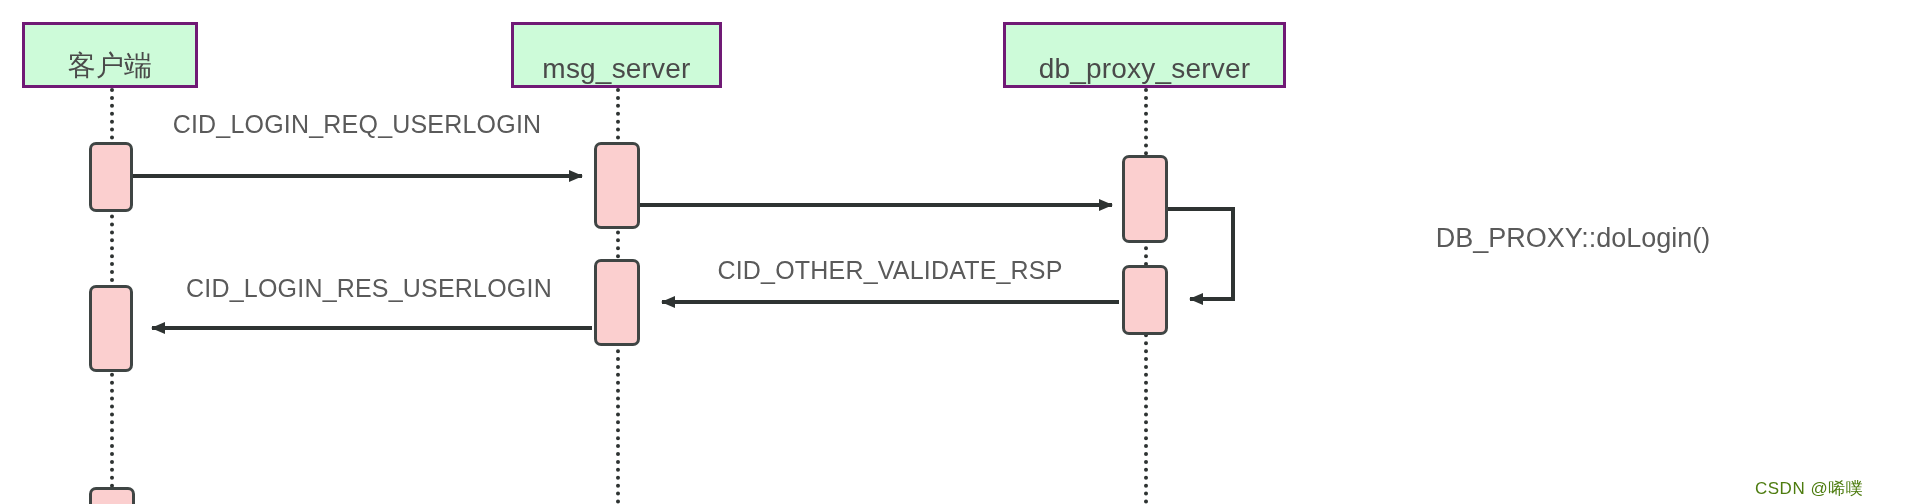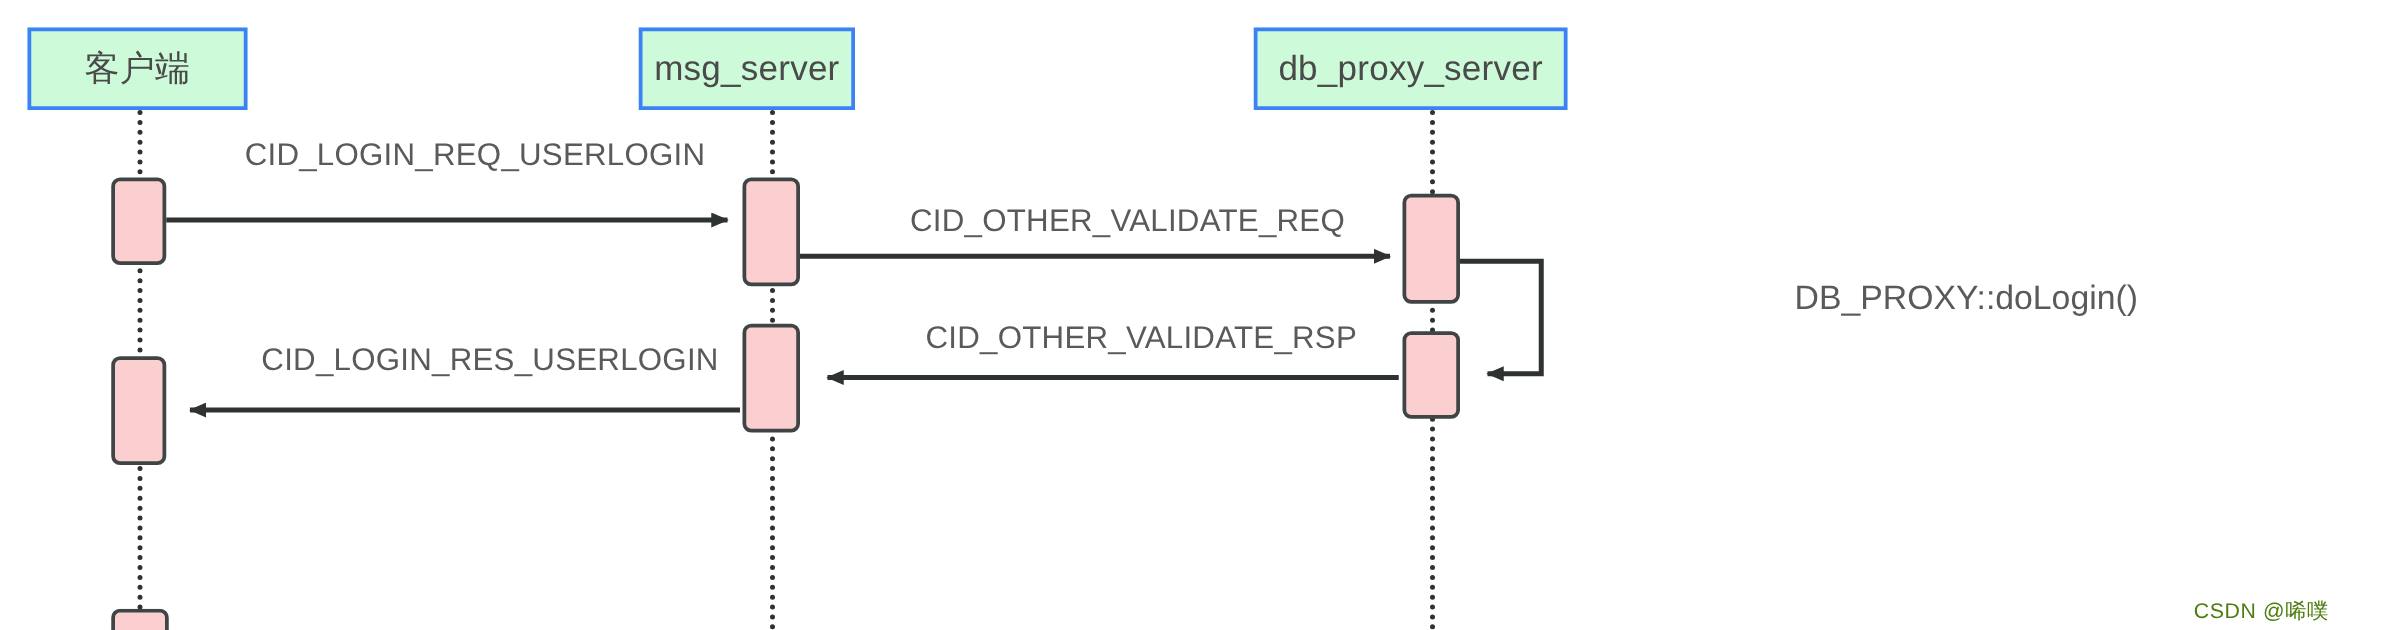"客户端" .participant-box { align-items: center -> flex-end; border: 3px solid #3b82f6 -> 3px solid #701a75 }
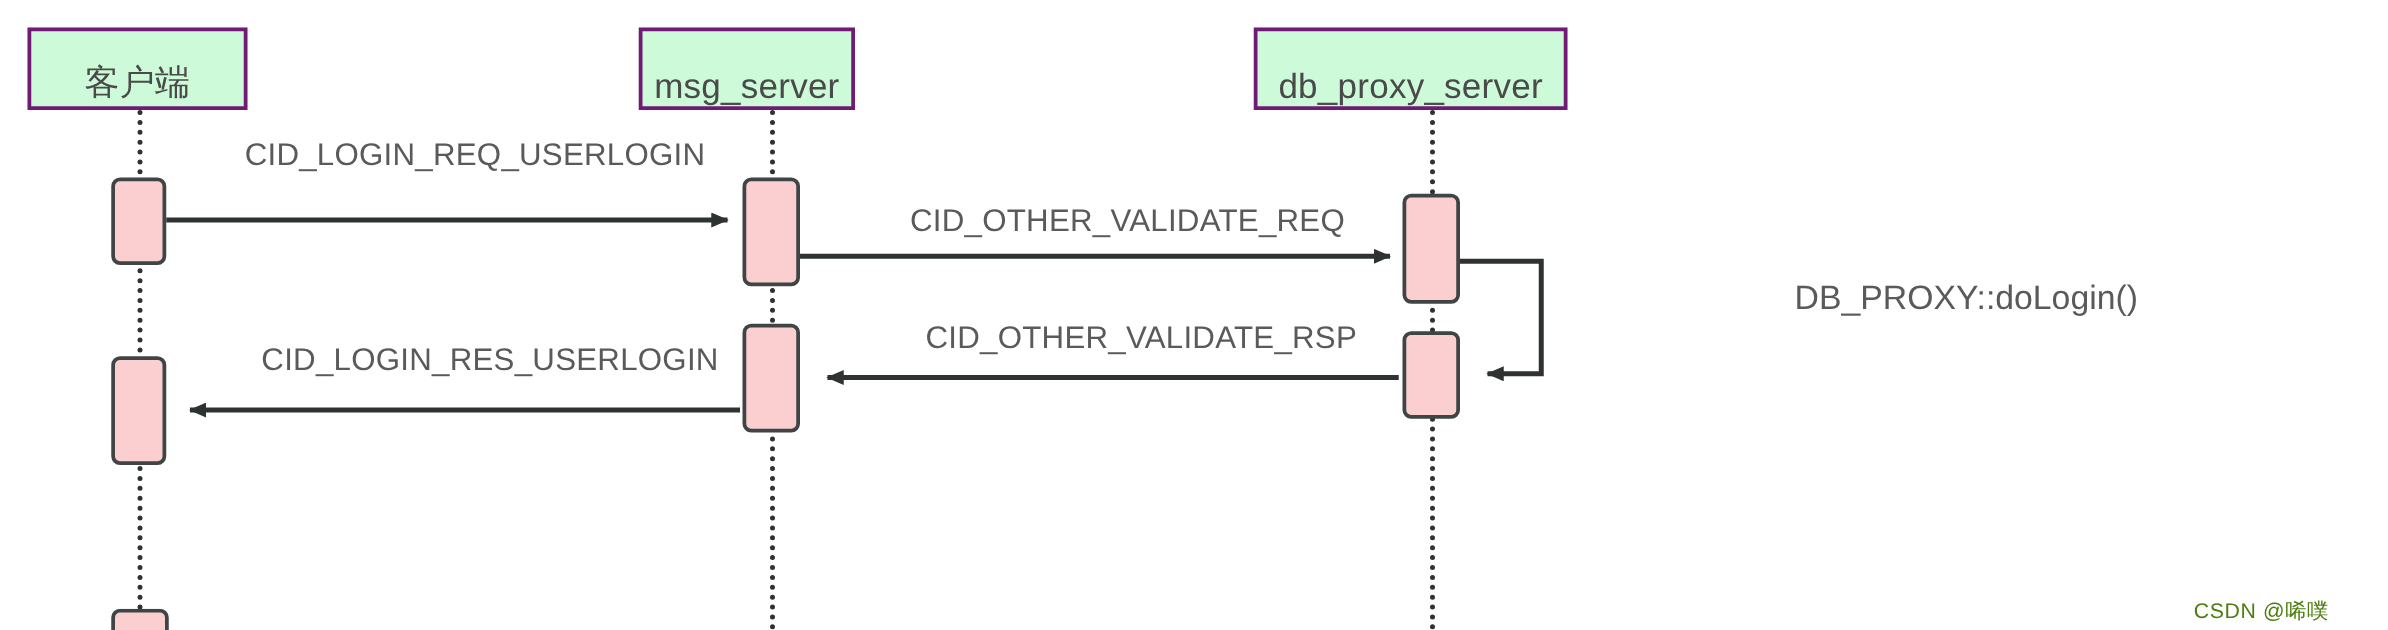"msg_server" div.participant-box { width: 173px -> 211px }
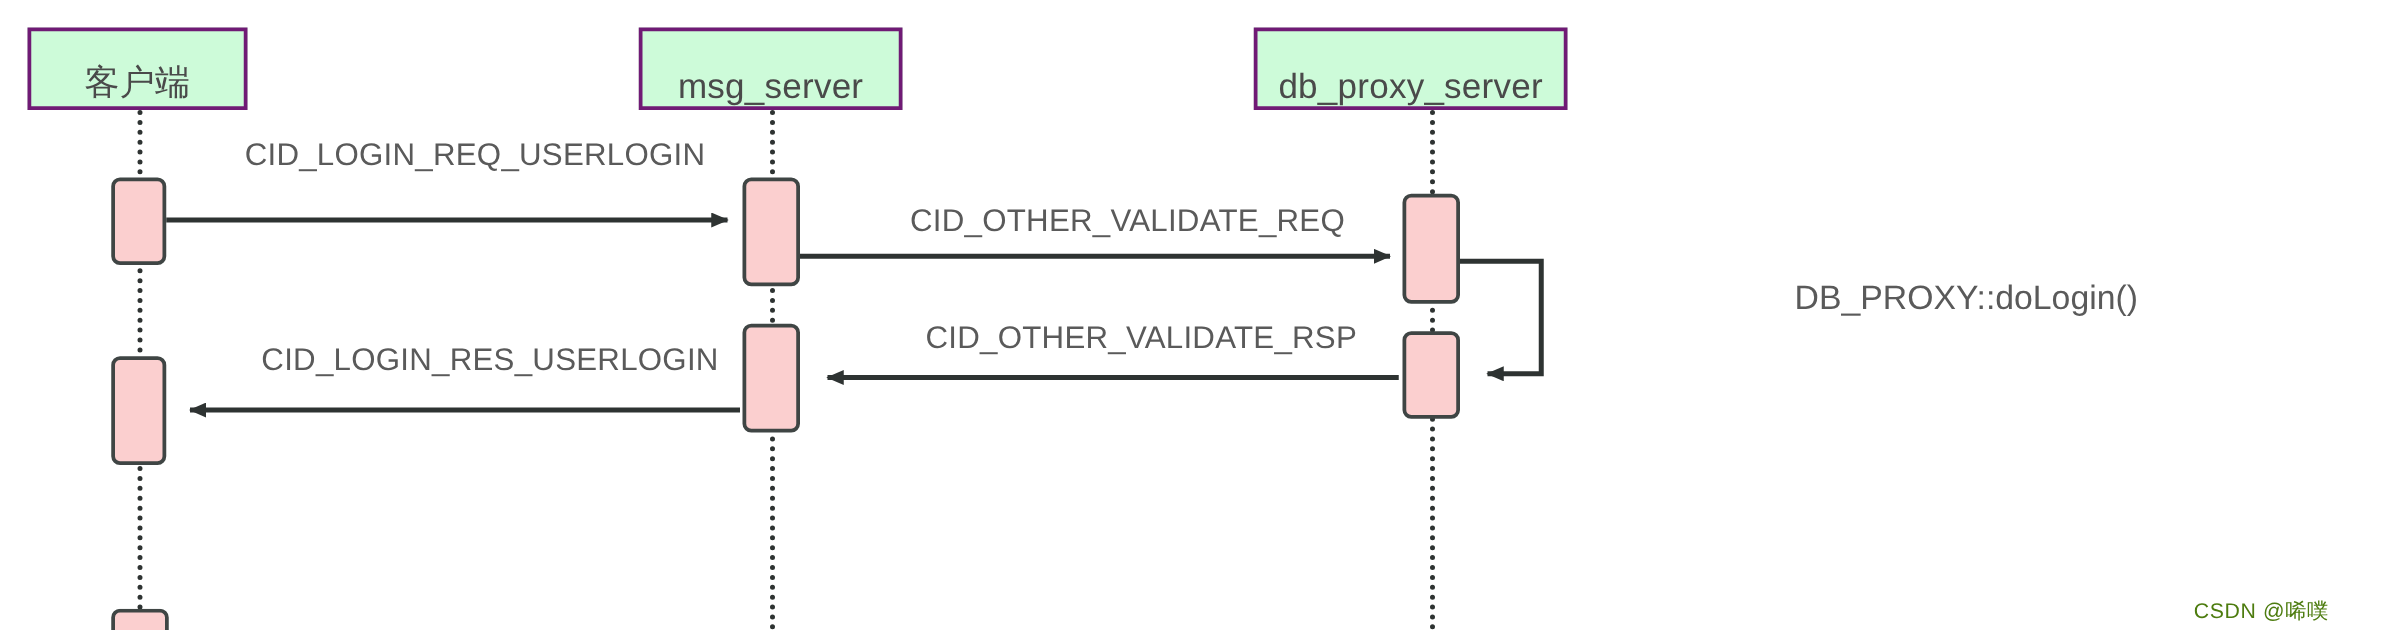"db_proxy_server" div.participant-box { width: 251px -> 283px }
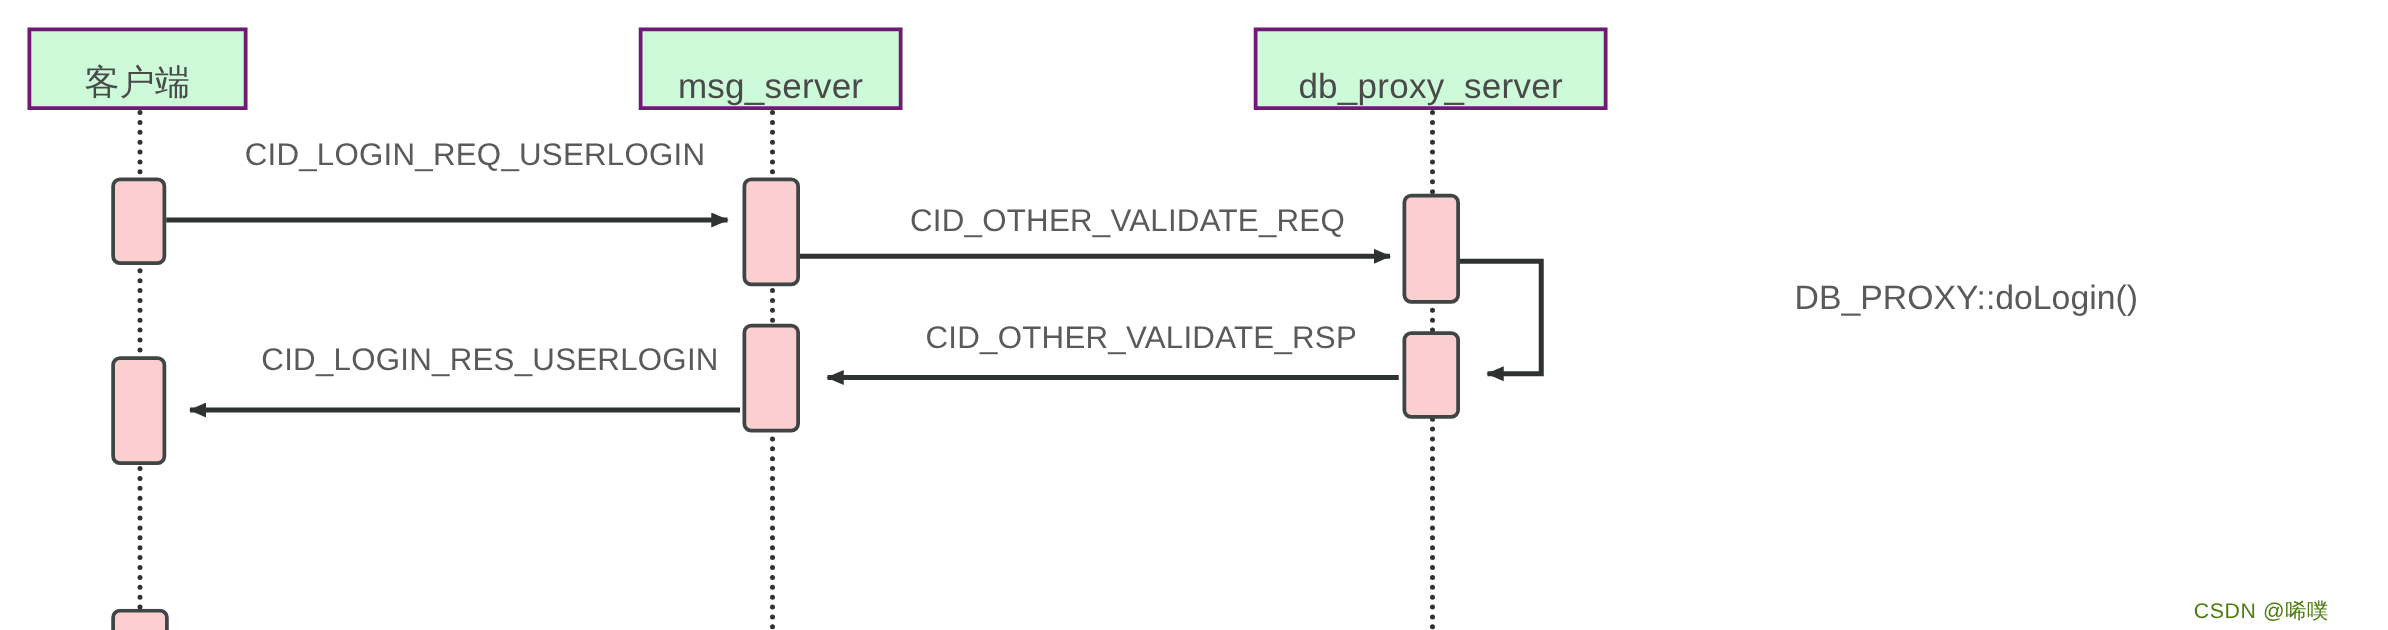"CID_LOGIN_REQ_USERLOGIN" .msg-label.centered { margin-left: 23px -> none }
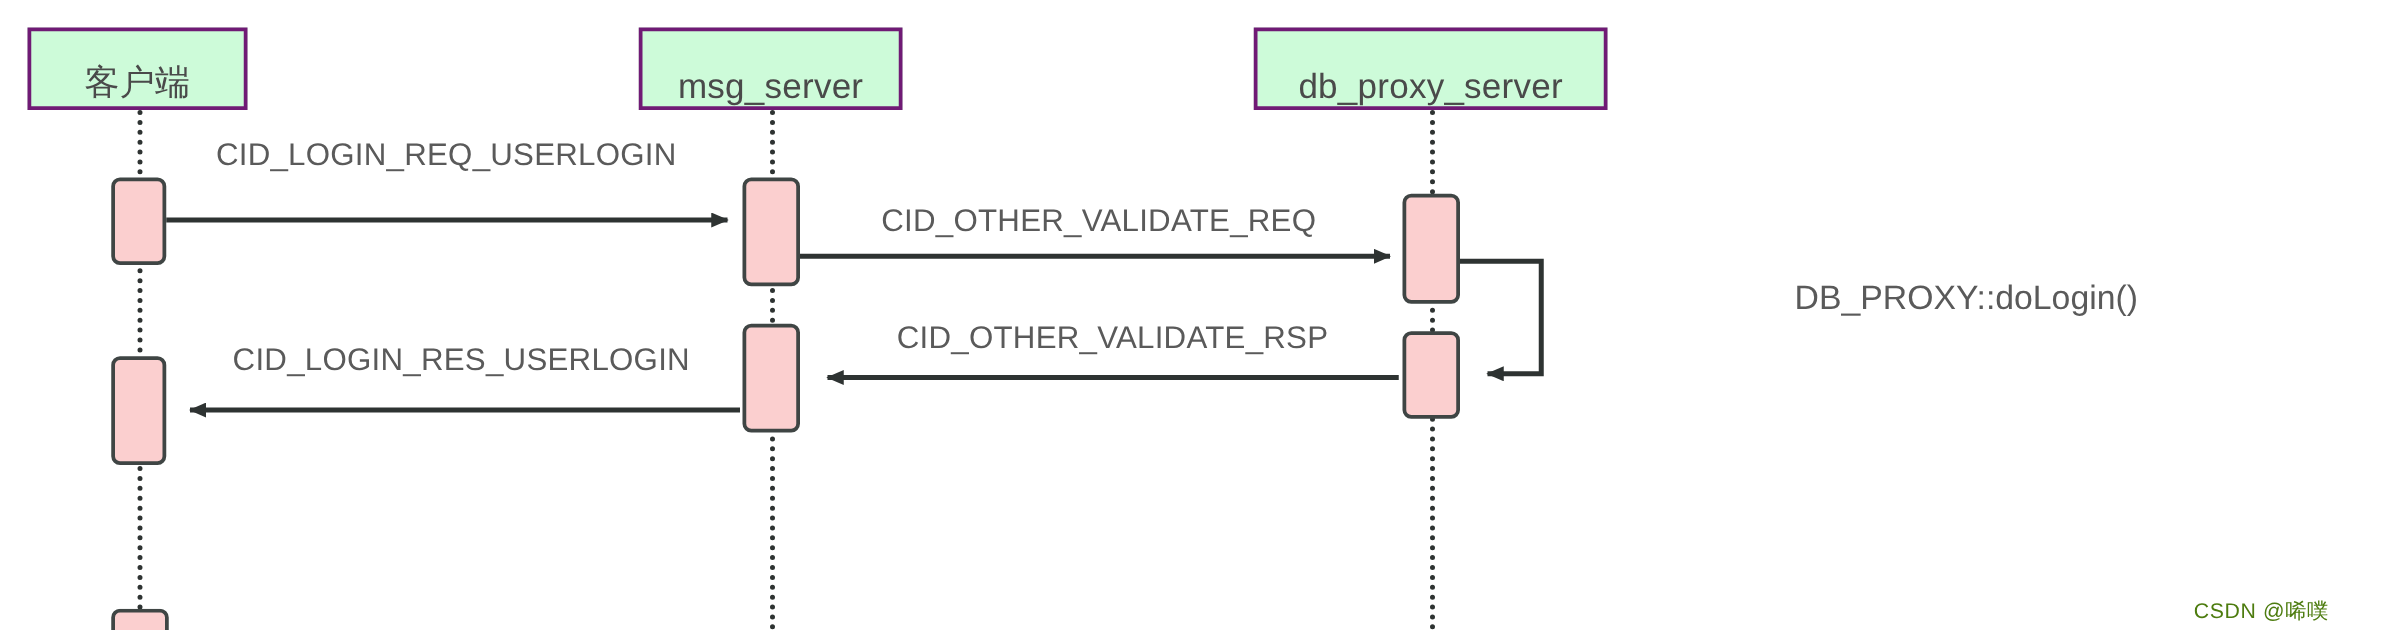"CID_OTHER_VALIDATE_REQ" div.msg-label { html: <div> <div>CID_OTHER_VALIDATE_REQ</div> </div> -> none }
